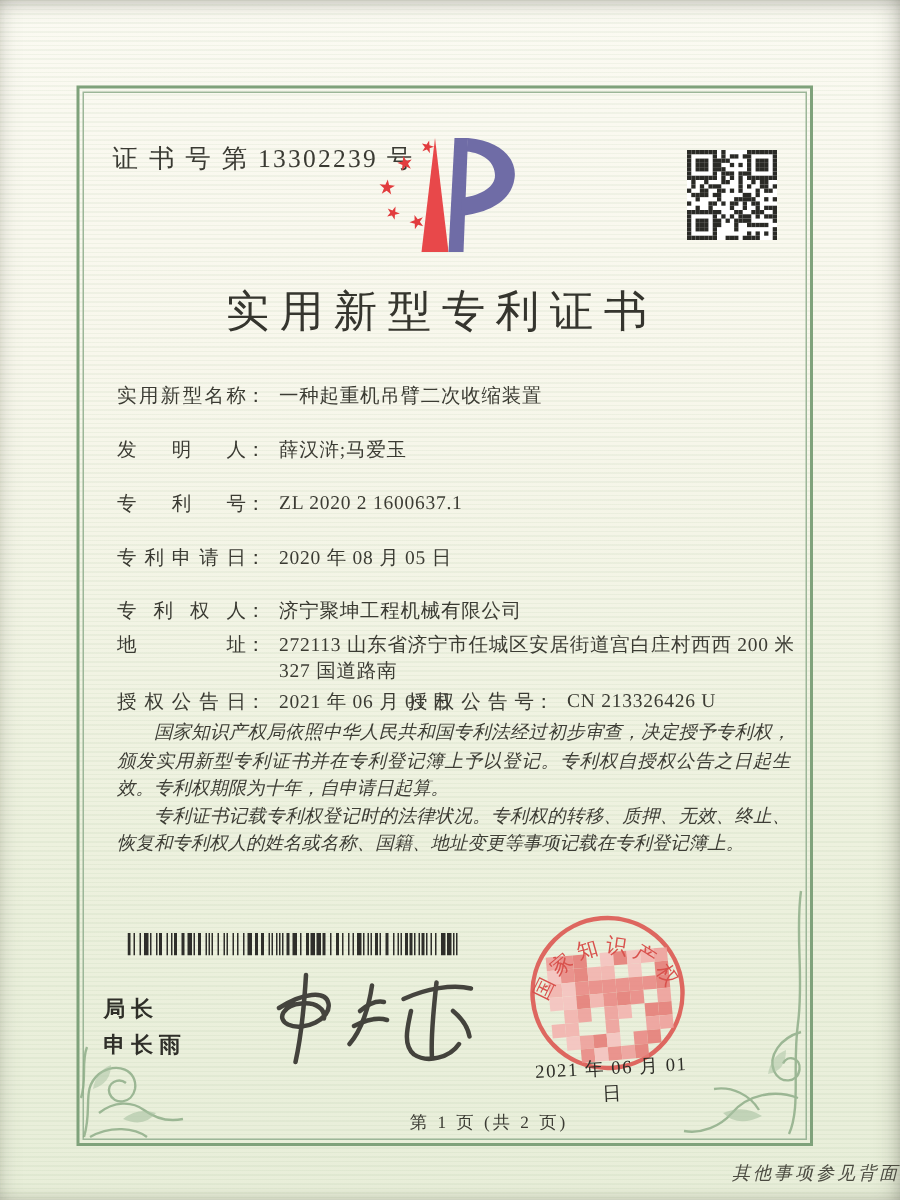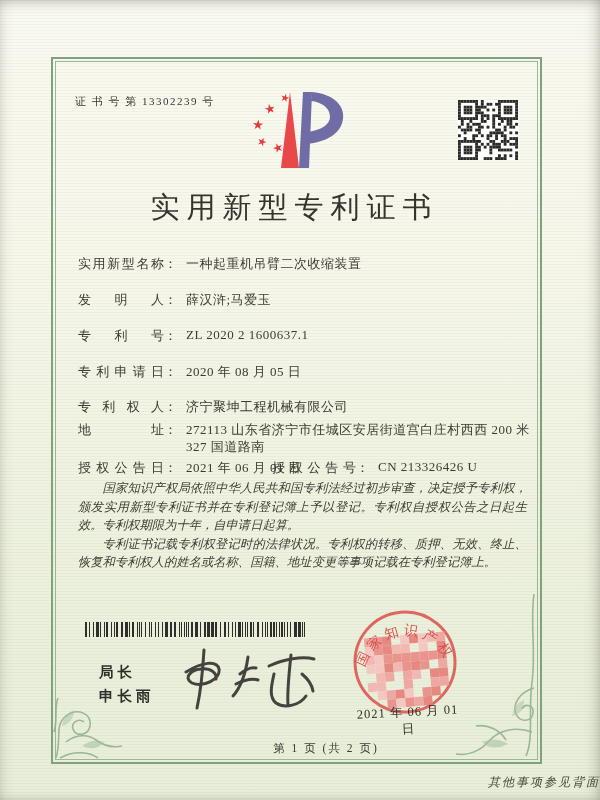"证 书 号 第 13302239" .cert-no { font-size: 11px -> 17px }
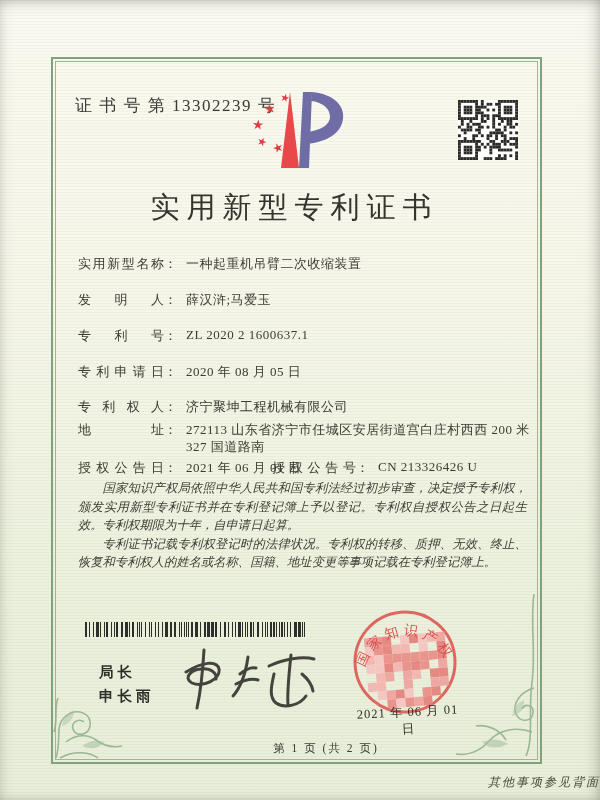"局长" .director { left: 99px -> 69px }
